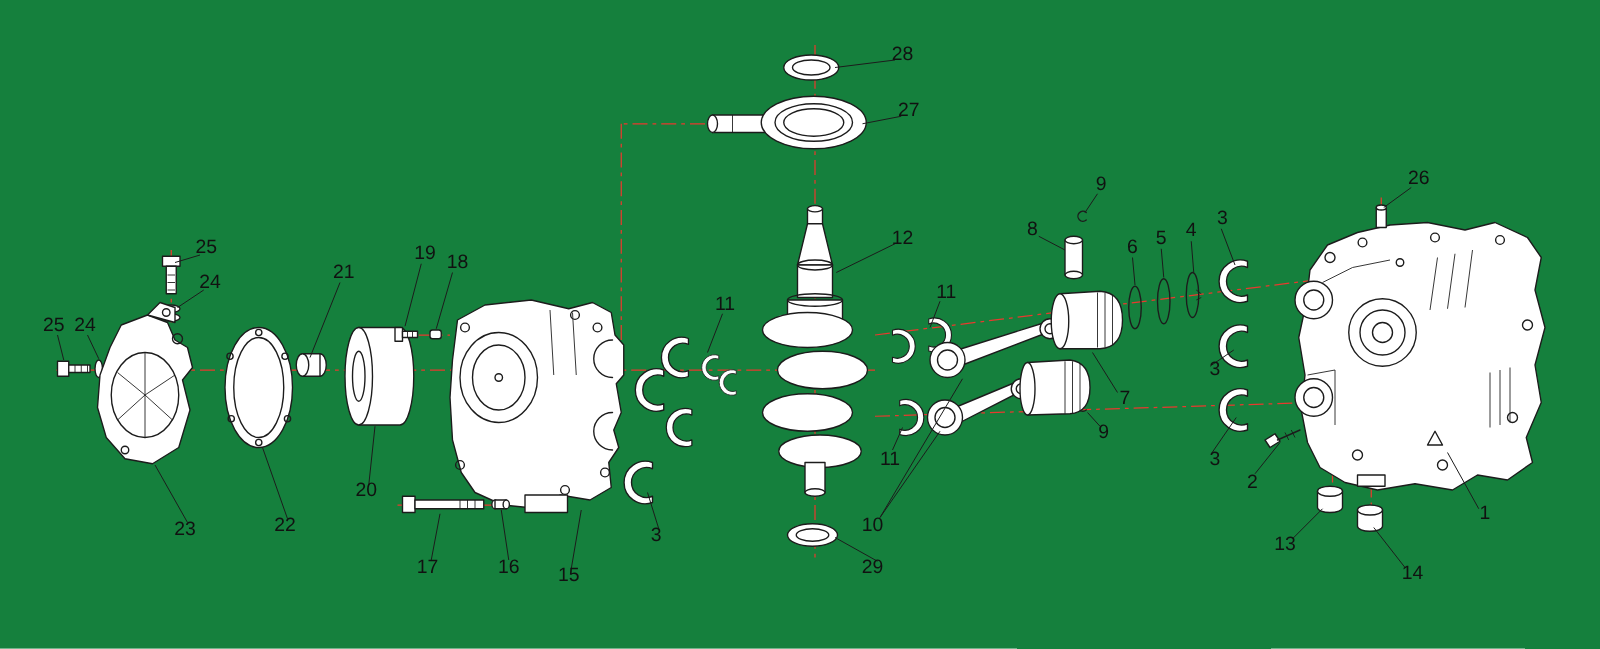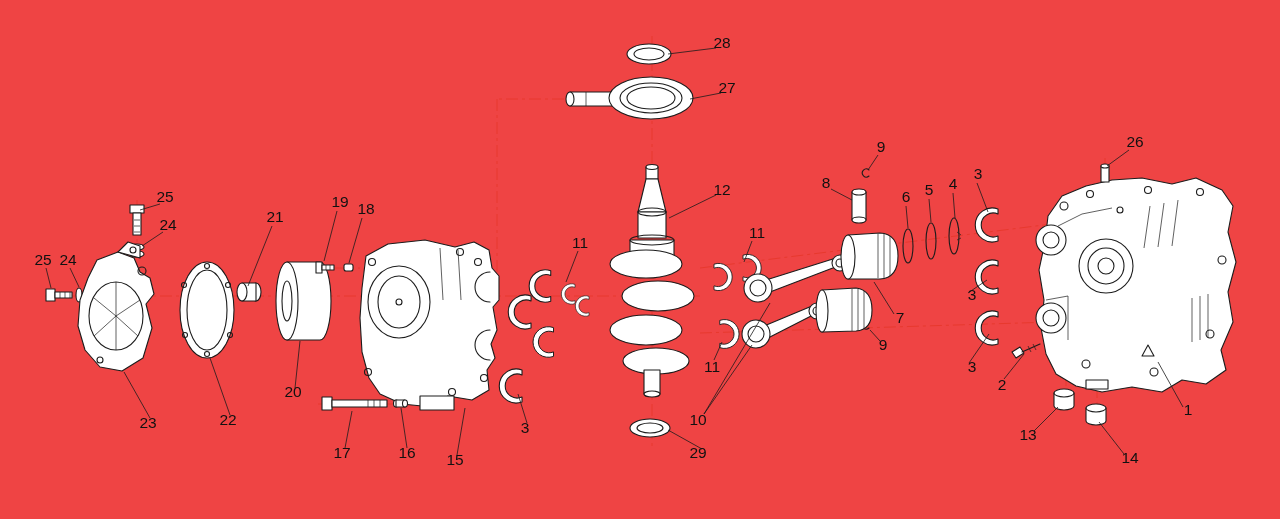"28" .stage { background: #ef4444 -> #15803d }
